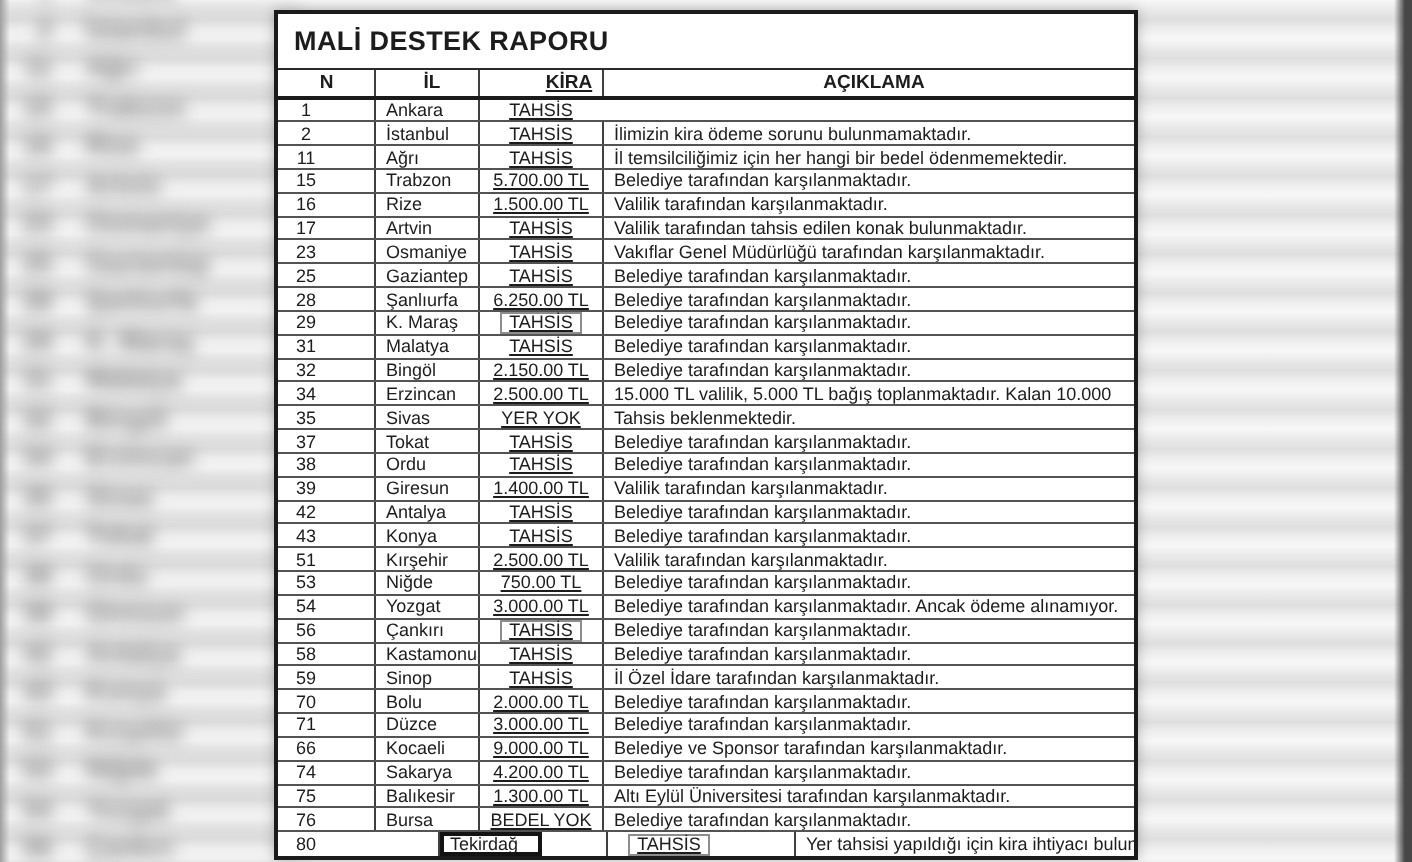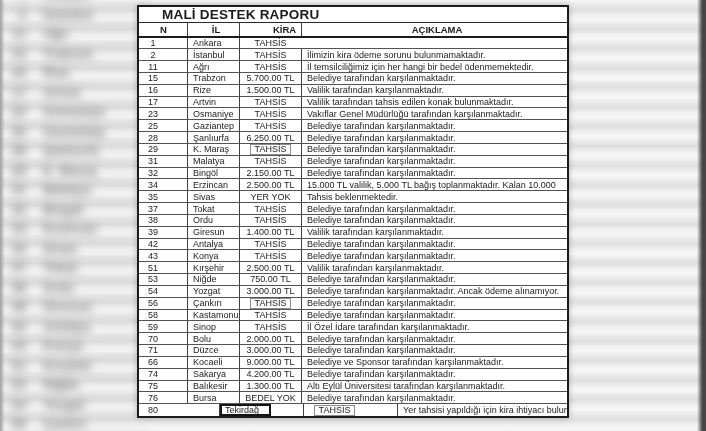"MALİ DESTEK RAPORU" .doc-title { height: 16px -> 28px; padding-left: 23px -> 8px }
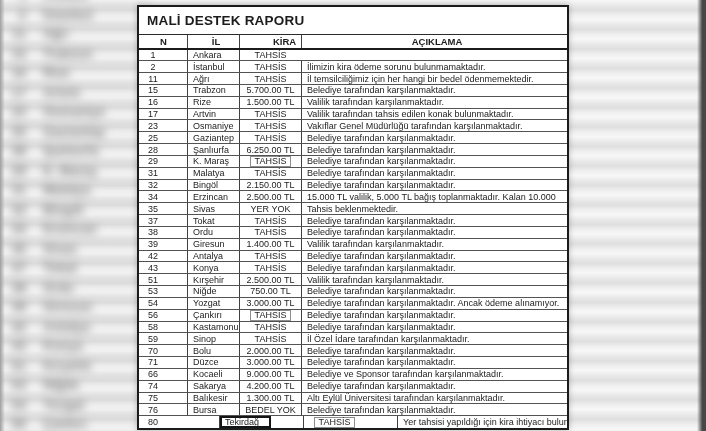"KİRA" .c2 { text-decoration: none -> underline }
